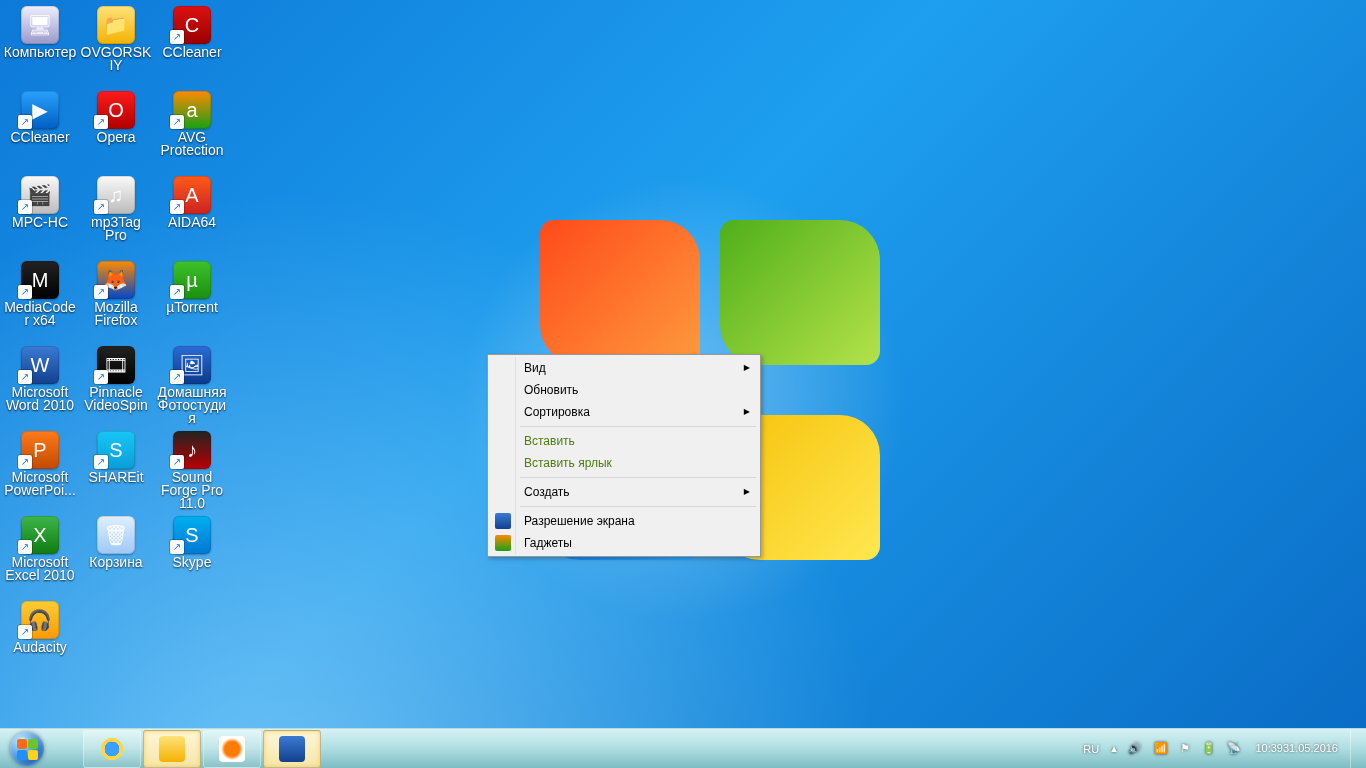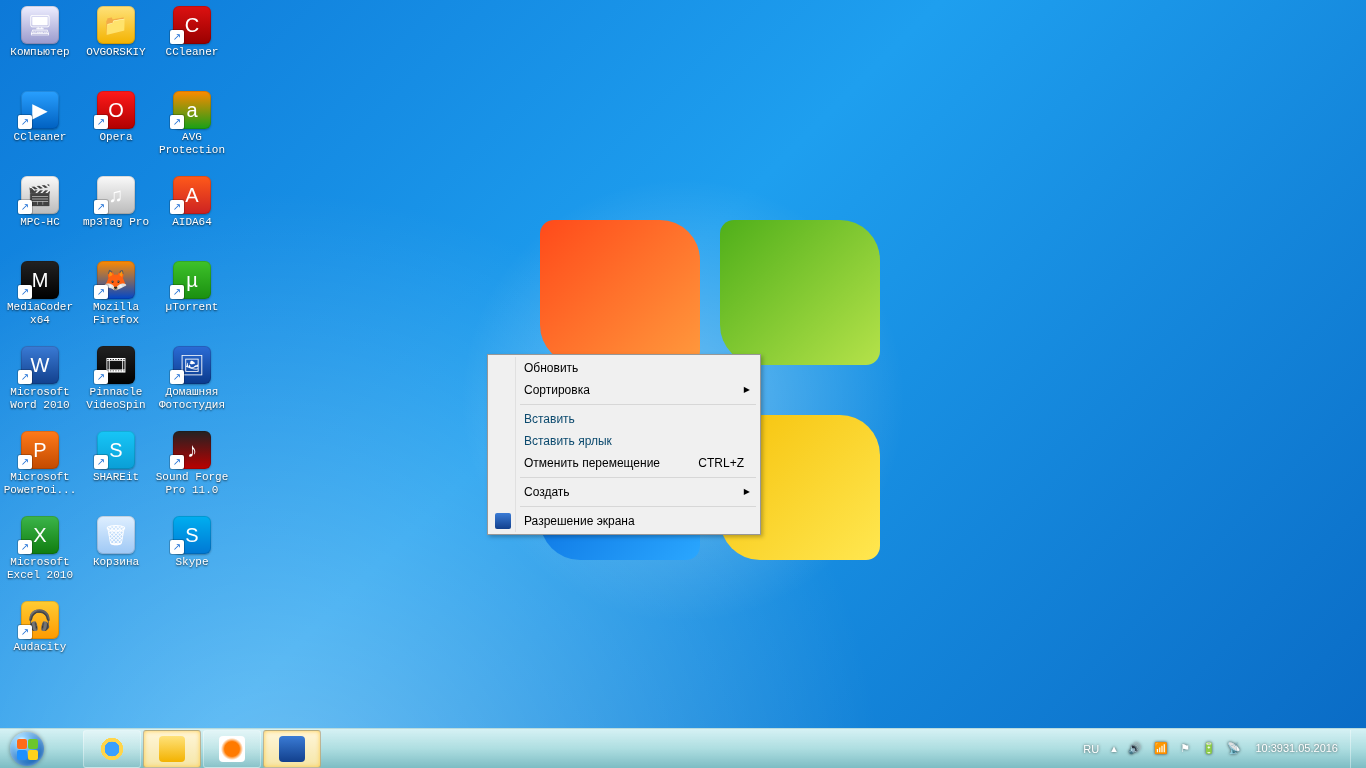"Компьютер" .dicon .lbl { font-family: Liberation Mono, monospace -> none; font-size: 11px -> 14px }
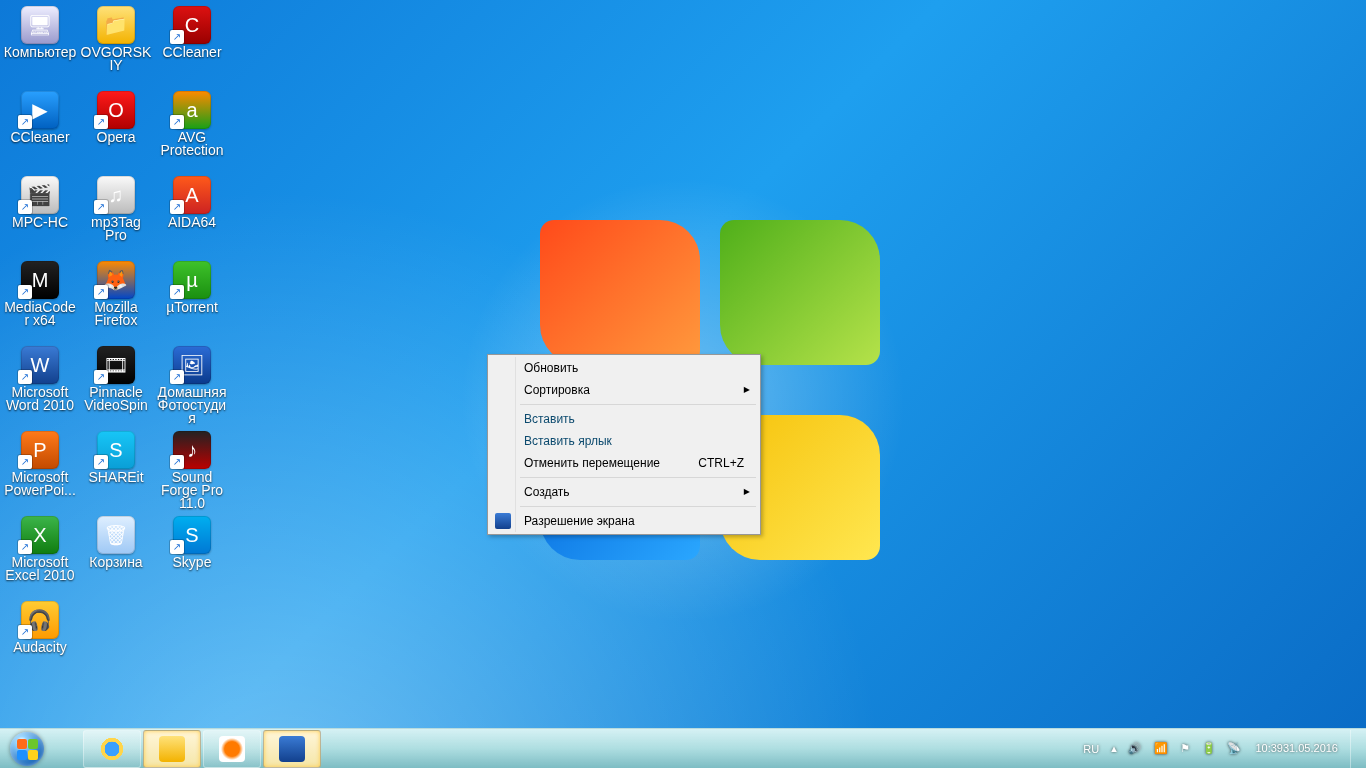"Вид" div.item { html: none -> <div><span>Вид</span></div> }
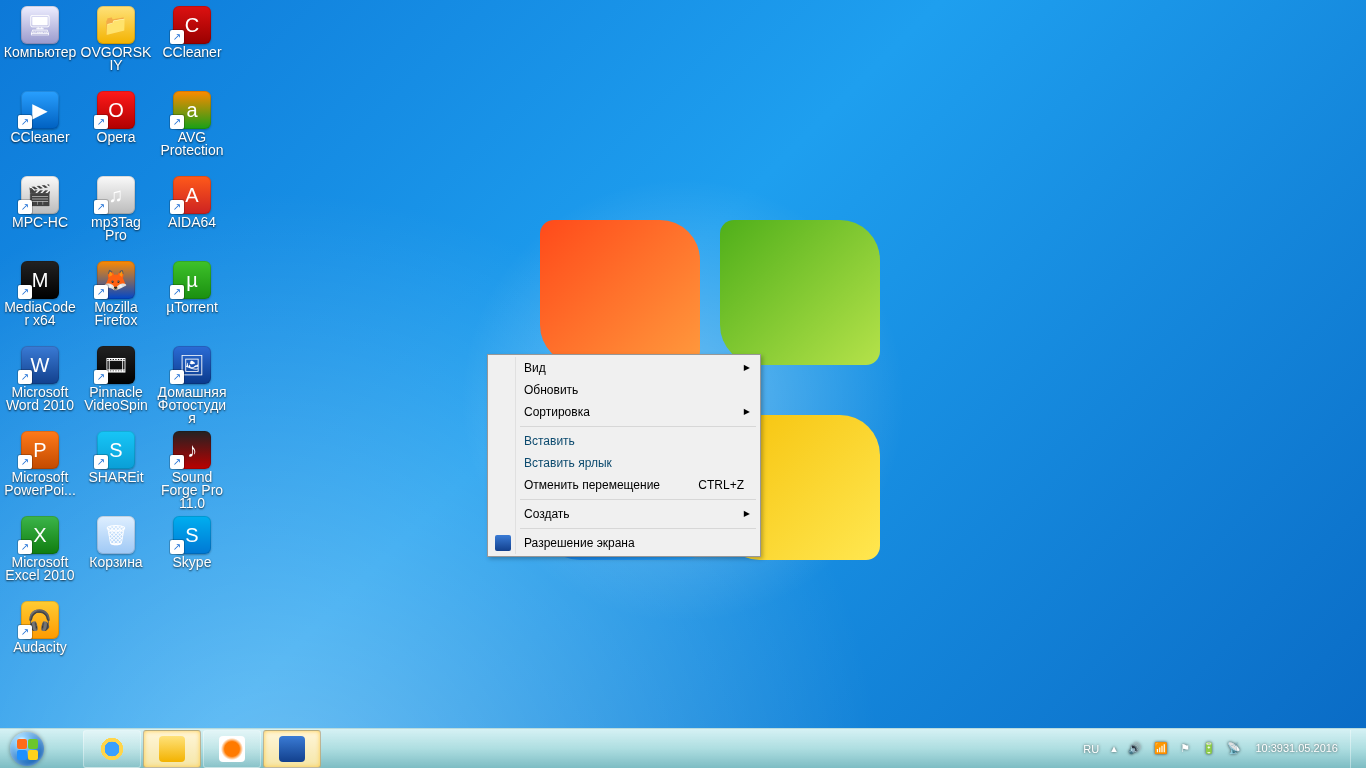"Вставить" #cmenu .item.disabled { color: #0c4a6e -> #4d7c0f }
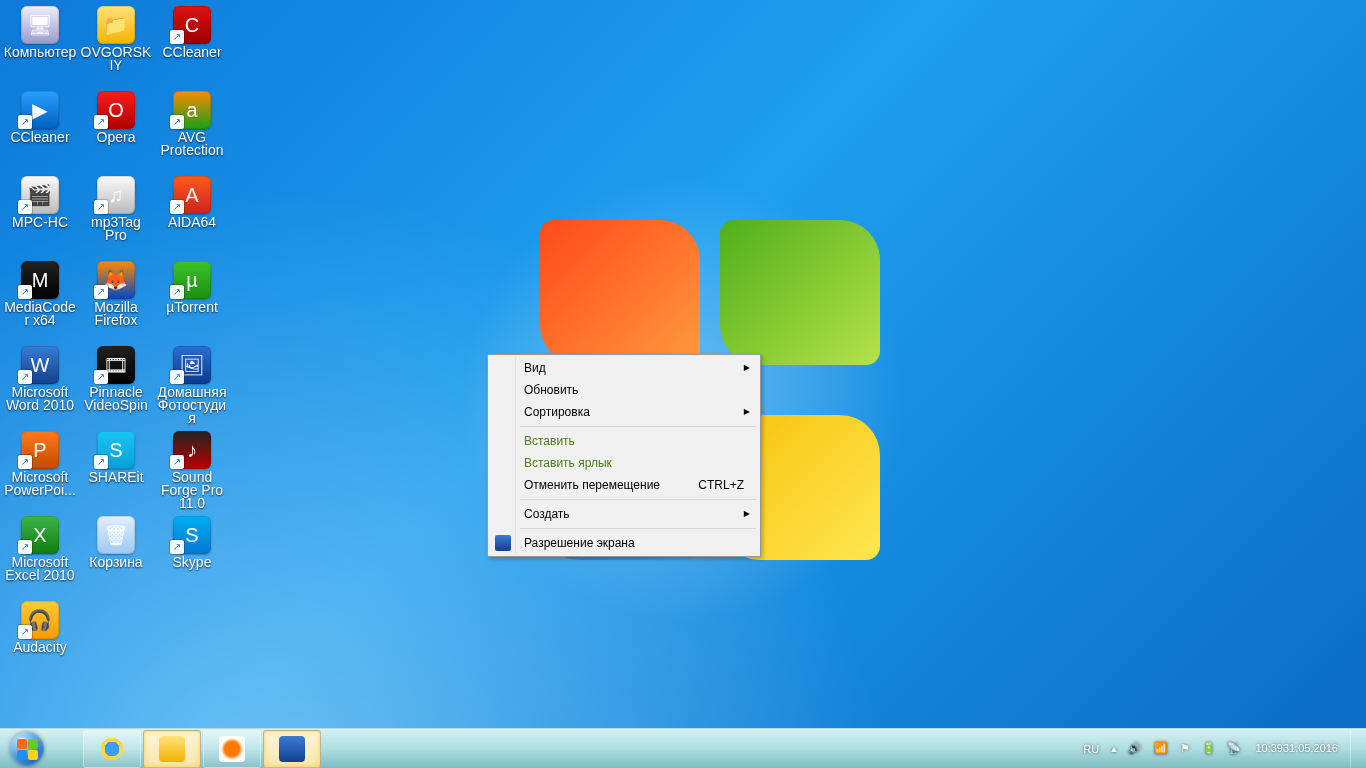"Отменить перемещение" div.item { html: <div><span>Отменить перемещение</span><span>CTRL+Z</span></div> -> none }
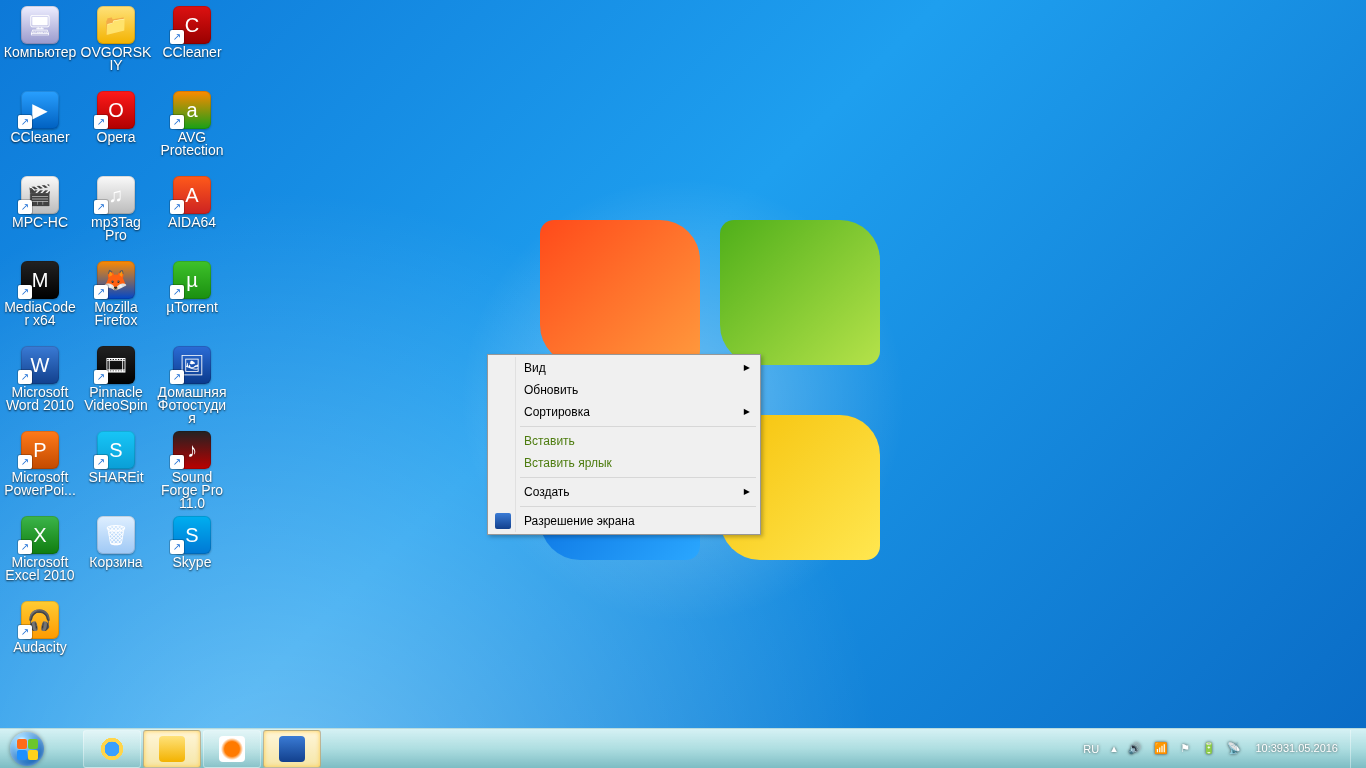"Гаджеты" div.item { html: none -> <div><span></span><span>Гаджеты</span></div> }
